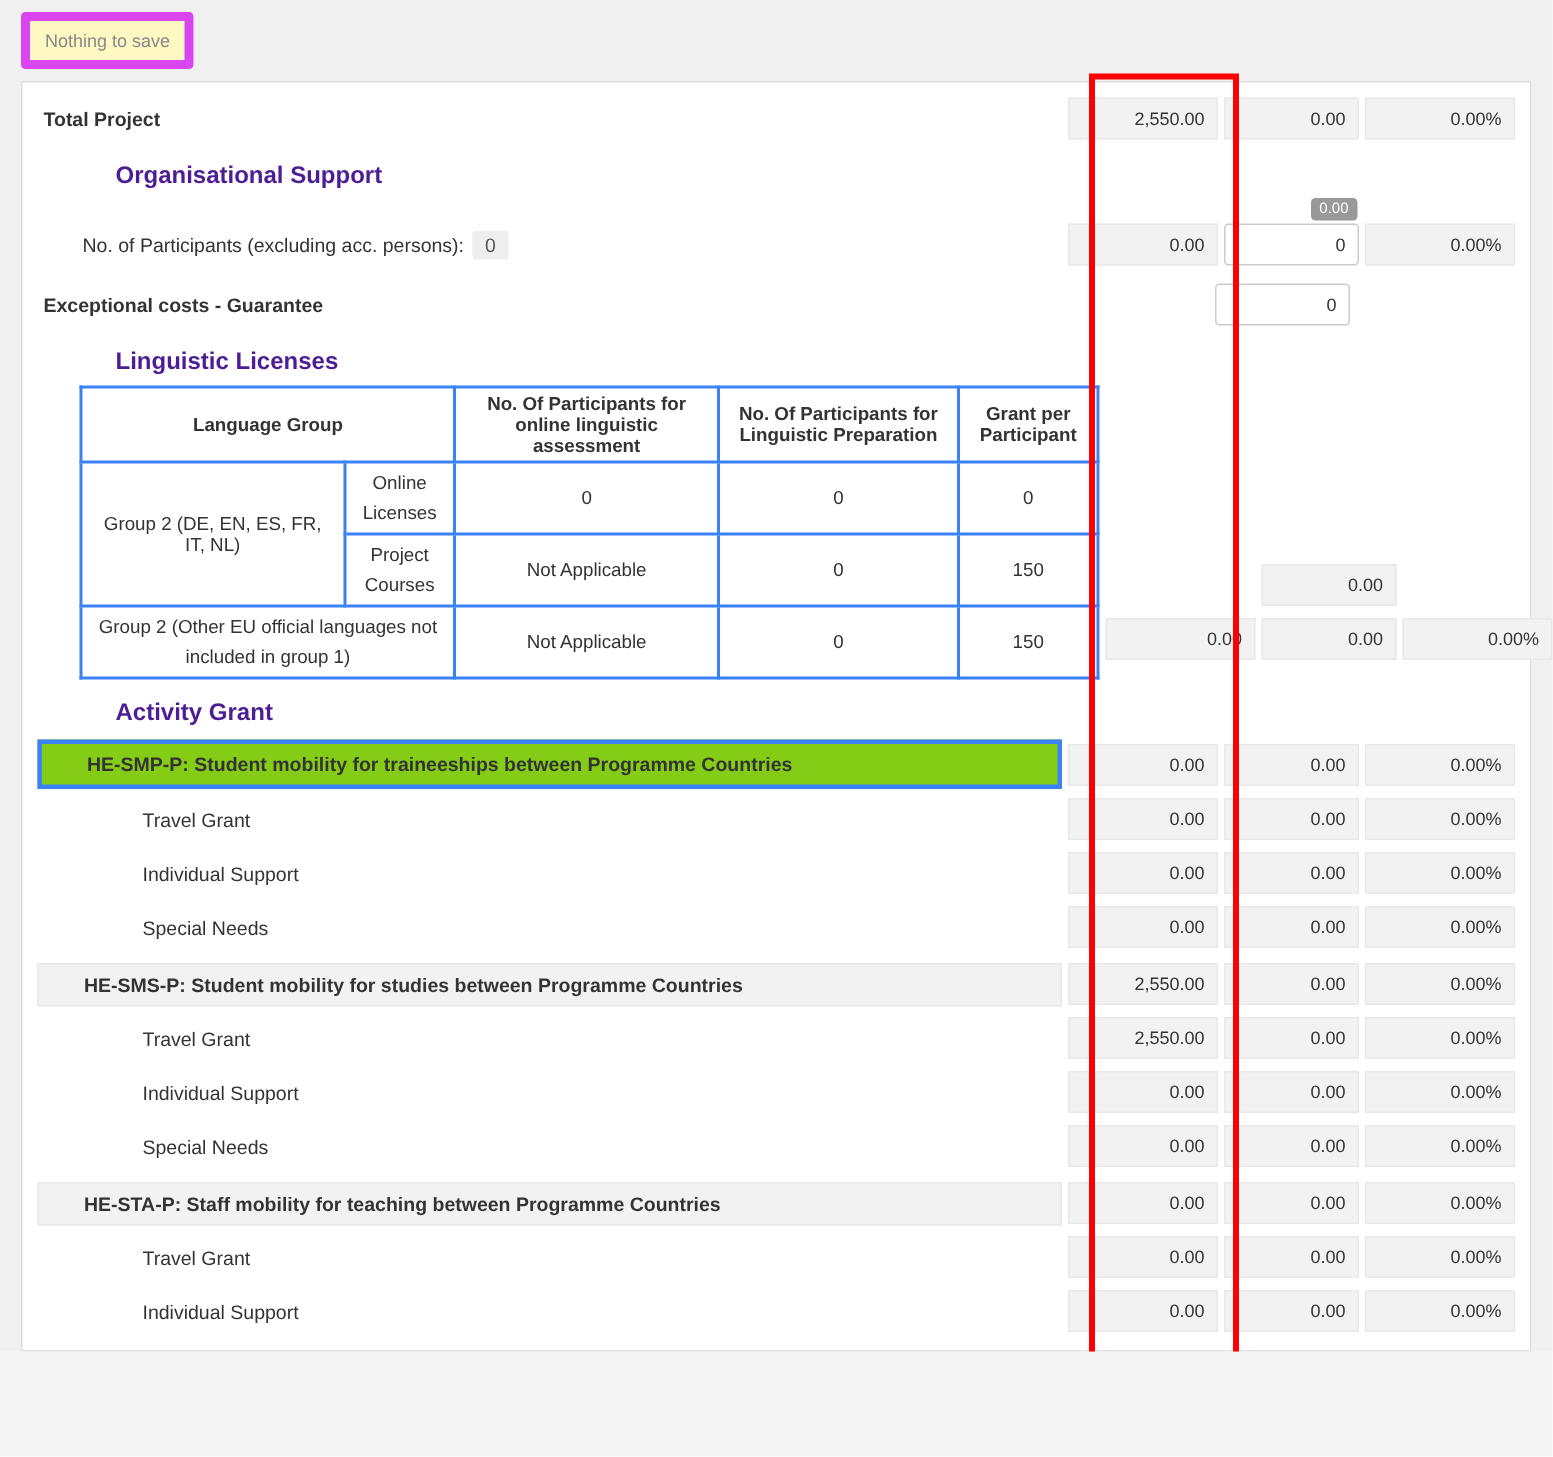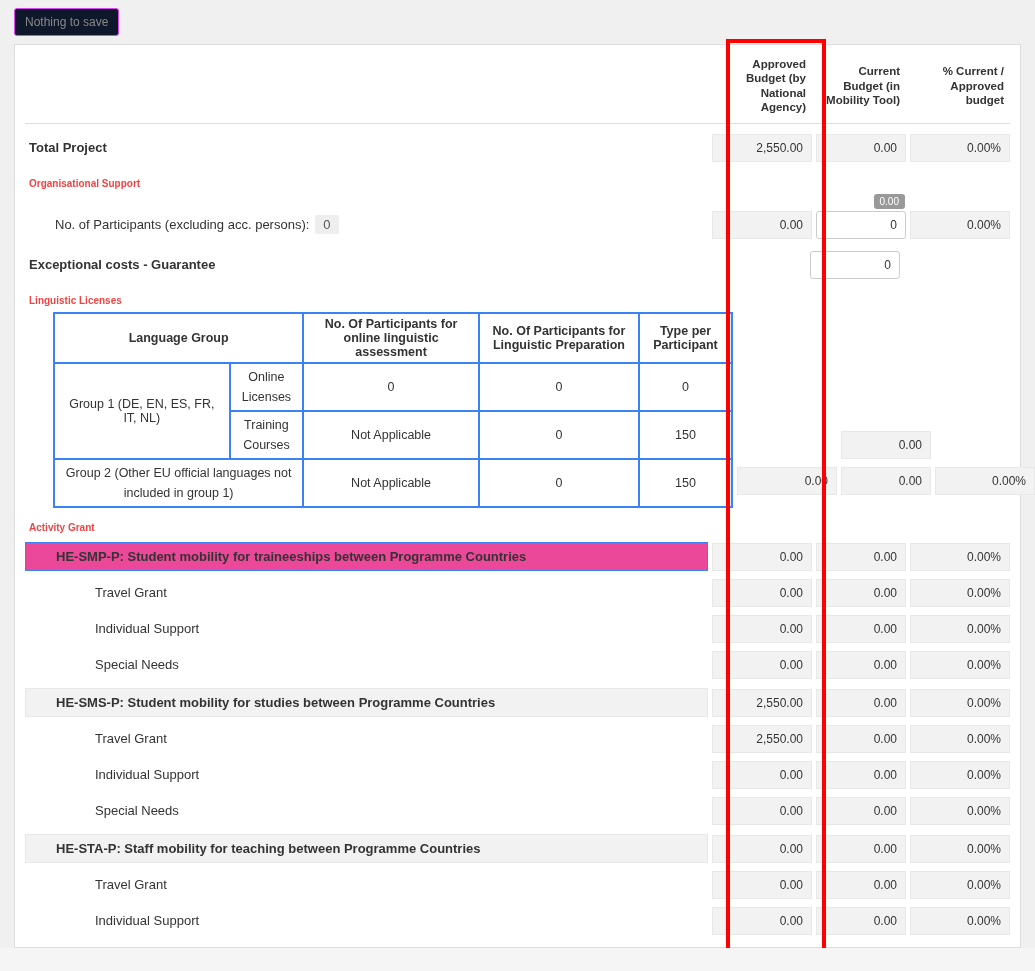"Nothing to save" .save-btn { background: #0f172a -> #fef9c3; border: 1px solid #d946ef -> 6px solid #d946ef }
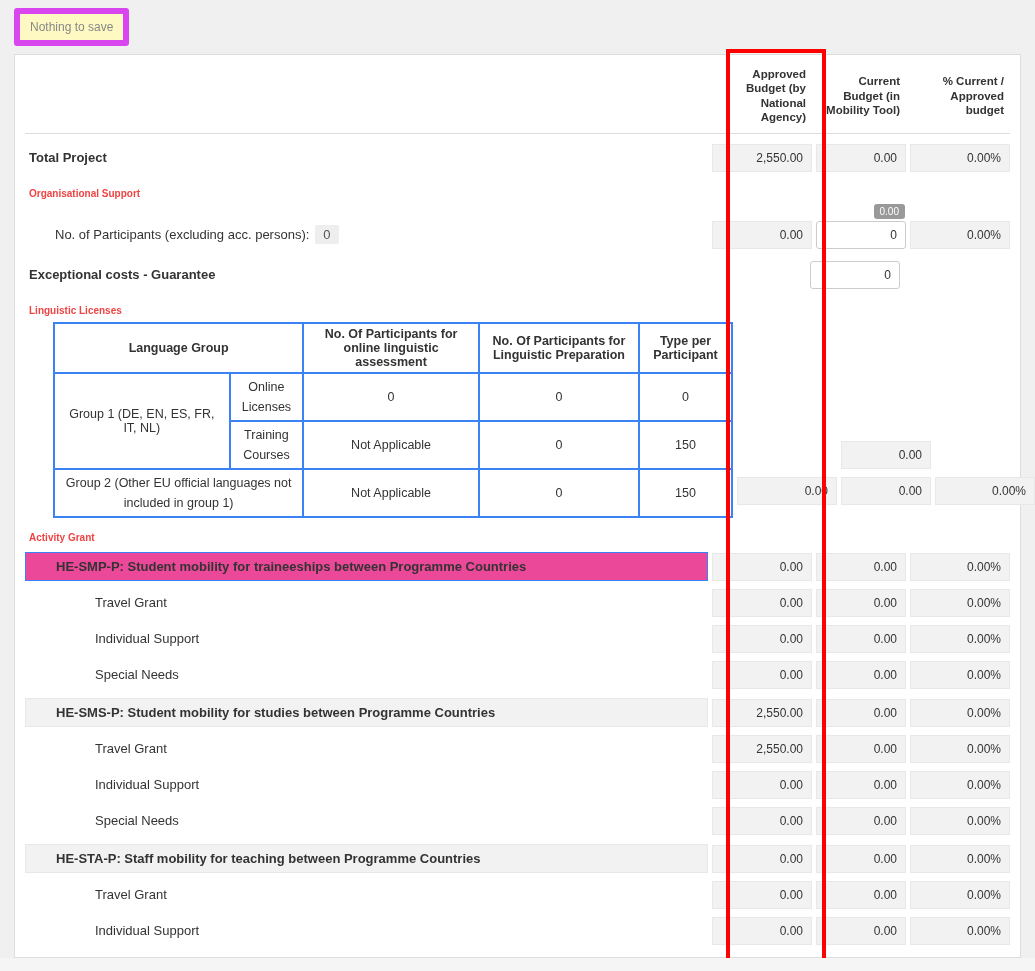"Approved Budget (by National Agency)" div.grid { html: <div> <div></div> <div>Approved Budget (by National Agency)</div> <div>Current Budget (in Mobility Tool)</div> <div>% Current / Approved budget</div> </div> -> none }
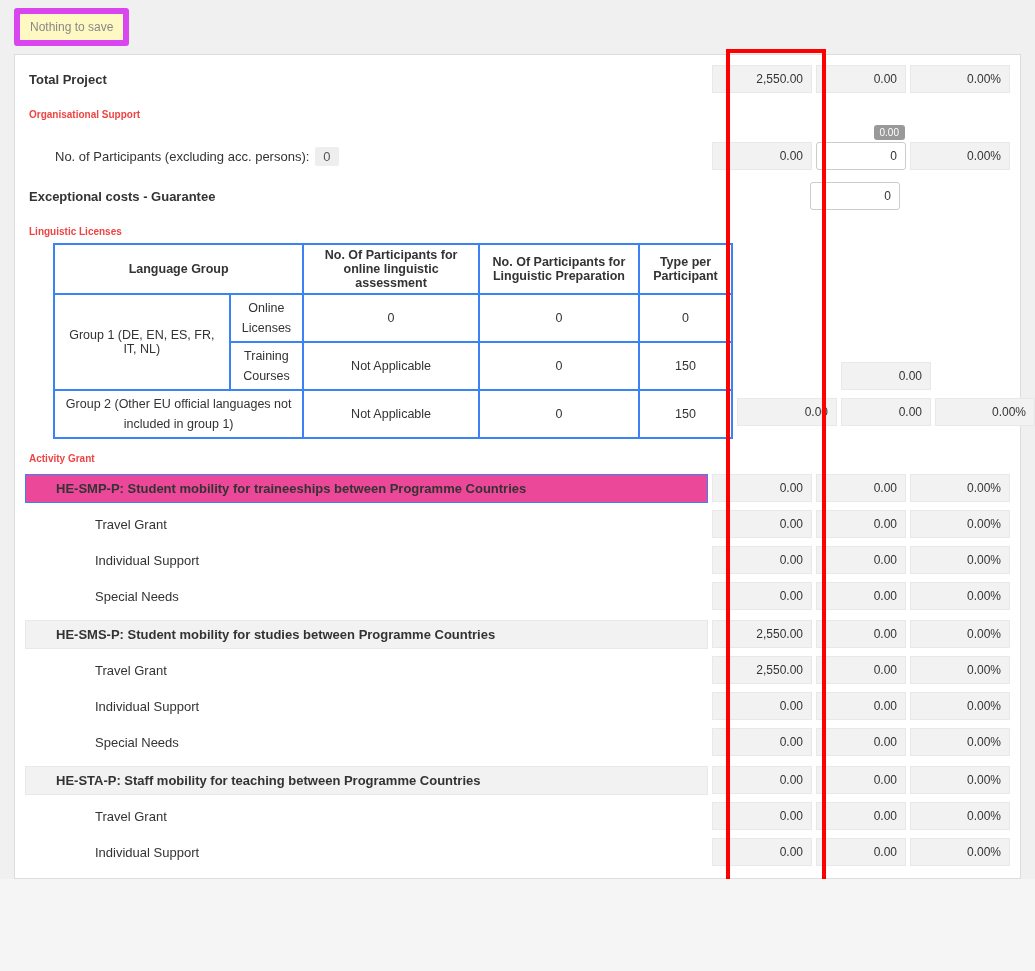"Organisational Support" .section-title { color: #ef4444 -> #4c1d95; font-size: 10px -> 16px; margin-left: none -> 48px }
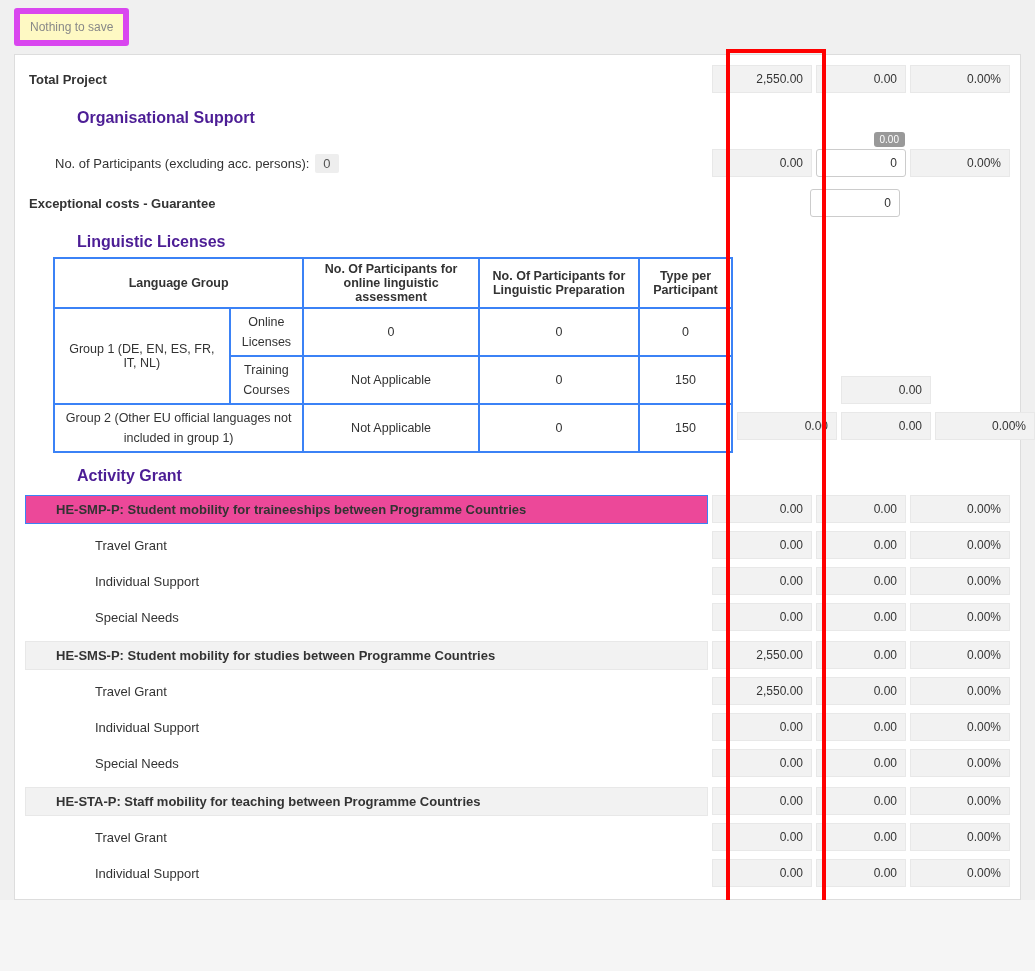"Type per Participant" th { text: Type -> Grant }
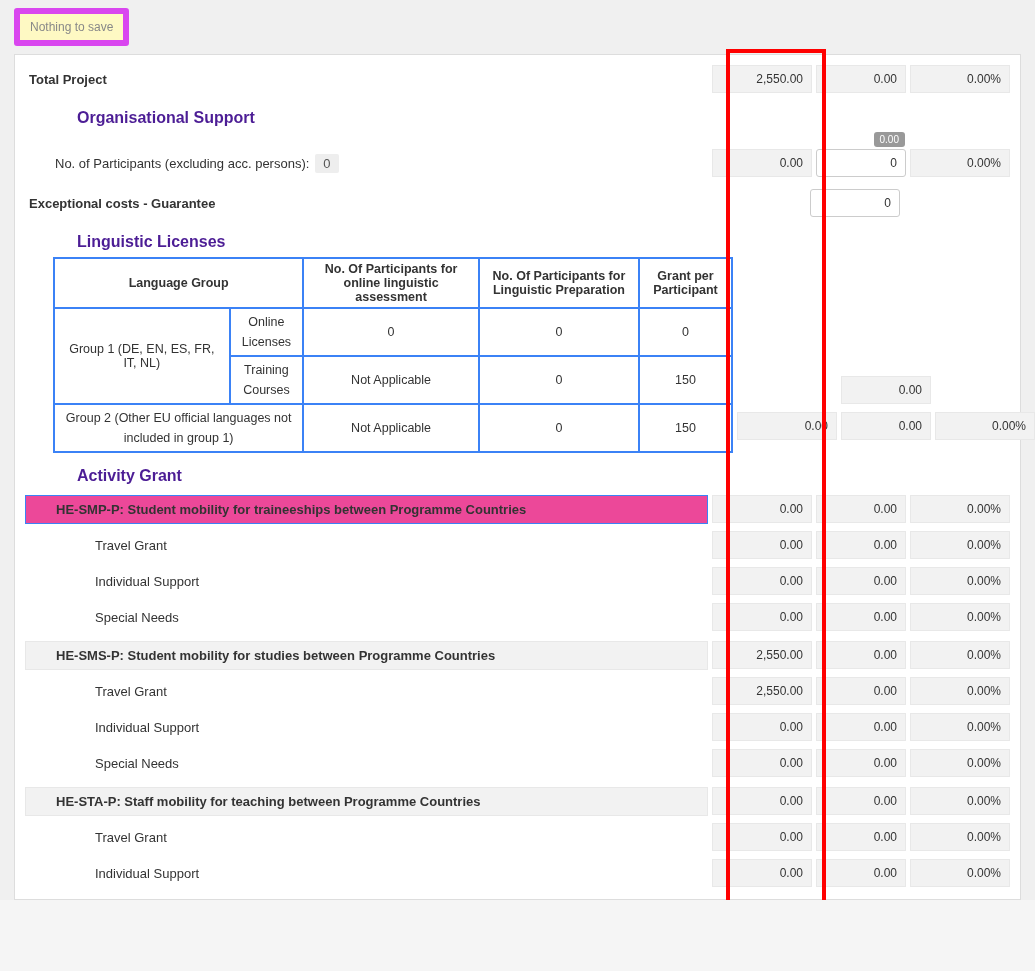"Group 1 (DE, EN, ES," td { text: 1 -> 2 }
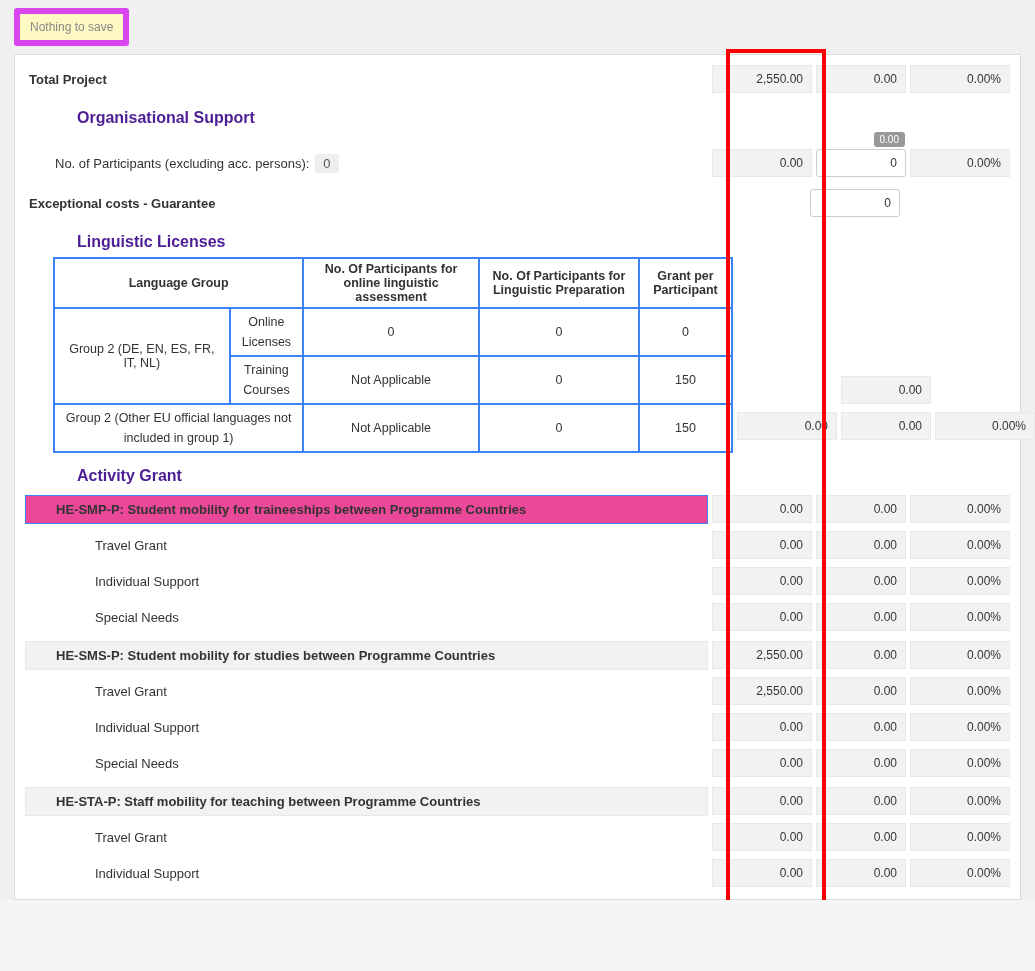"Training Courses" td { text: Training -> Project }
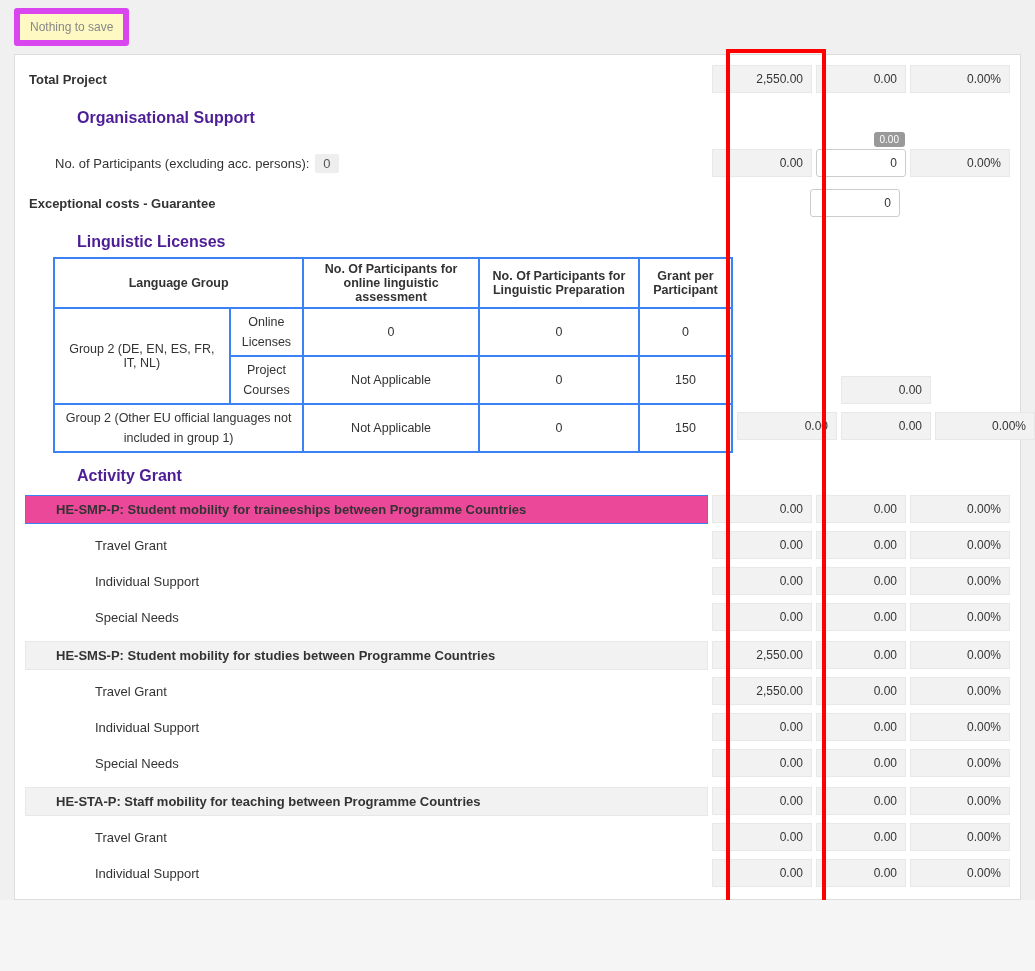"HE-SMP-P: Student mobility for" div.label-cell { background: #ec4899 -> #84cc16; border: 1px solid #3b82f6 -> 3px solid #3b82f6 }
